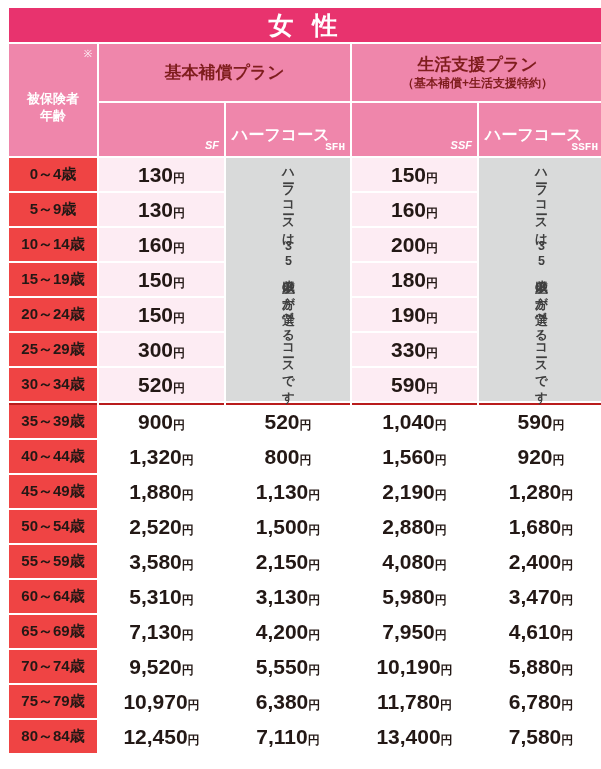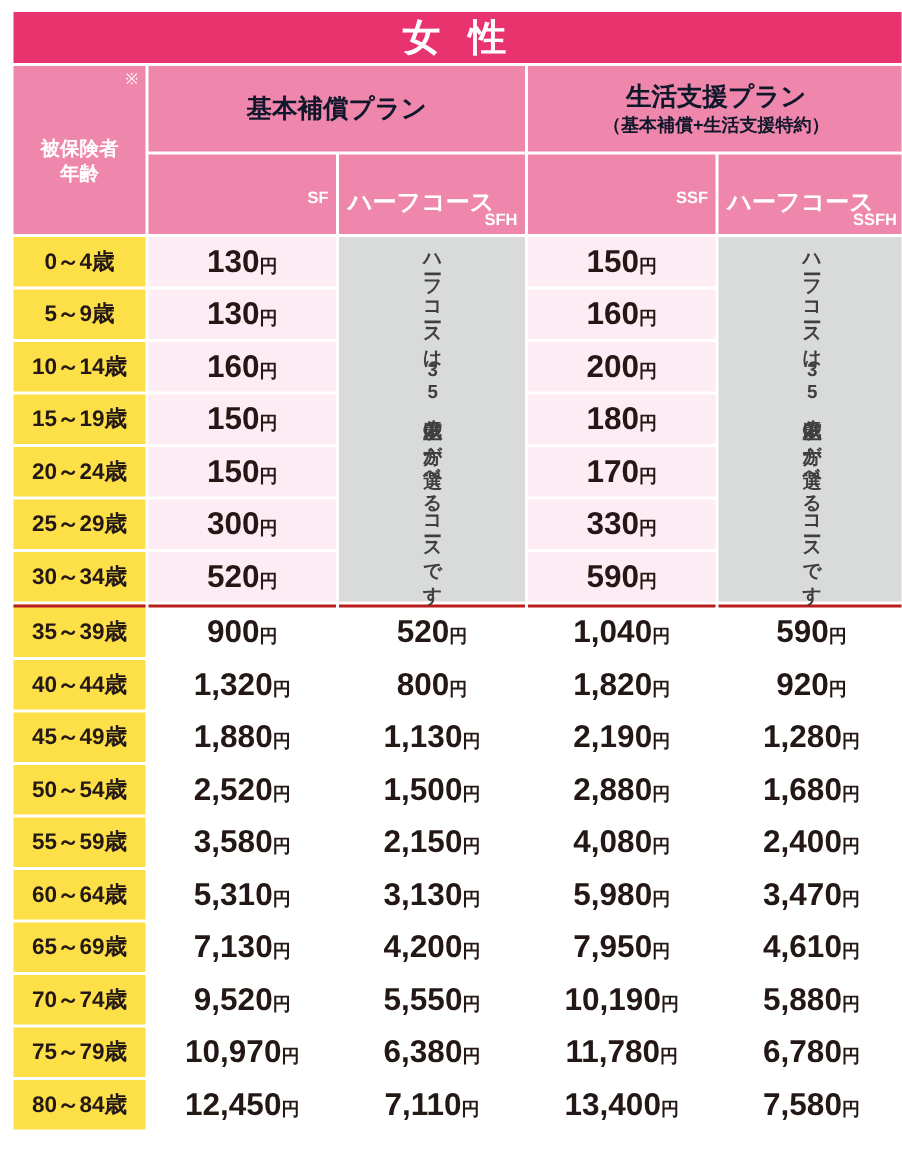"基本補償プラン" .plan-head { color: #0f172a -> #7f1d1d }
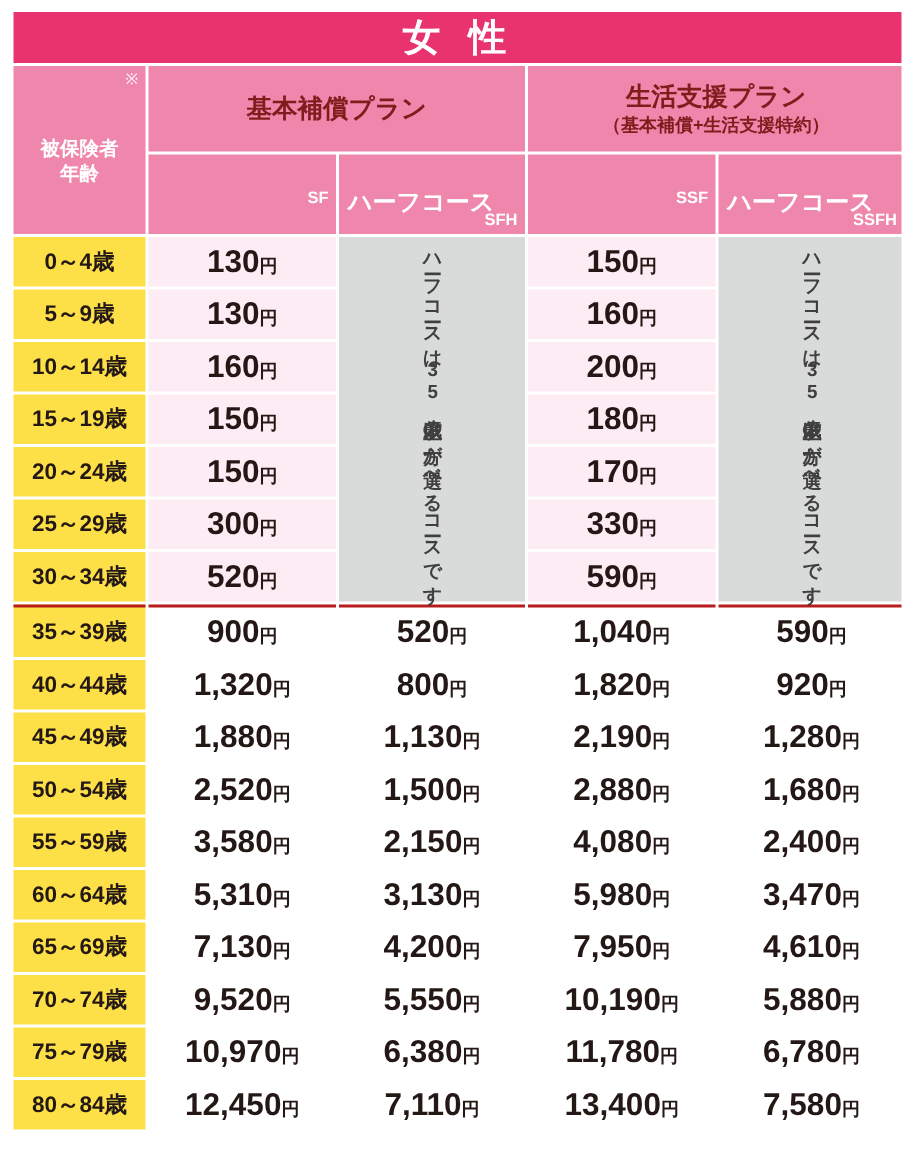"SF" .code-head .code { bottom: 18px -> 5px; font-style: none -> italic }
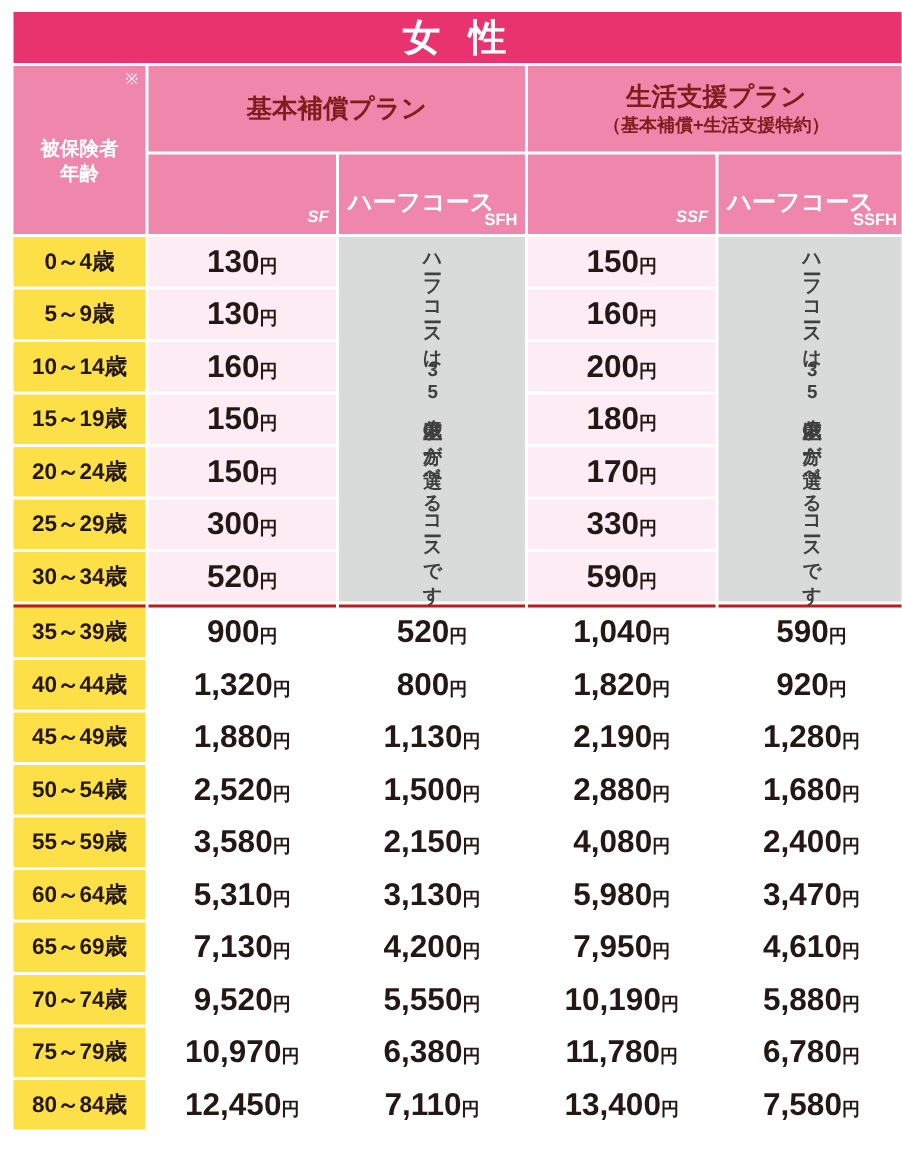"SFH" .half-head .code { font-family: none -> Liberation Mono, monospace }
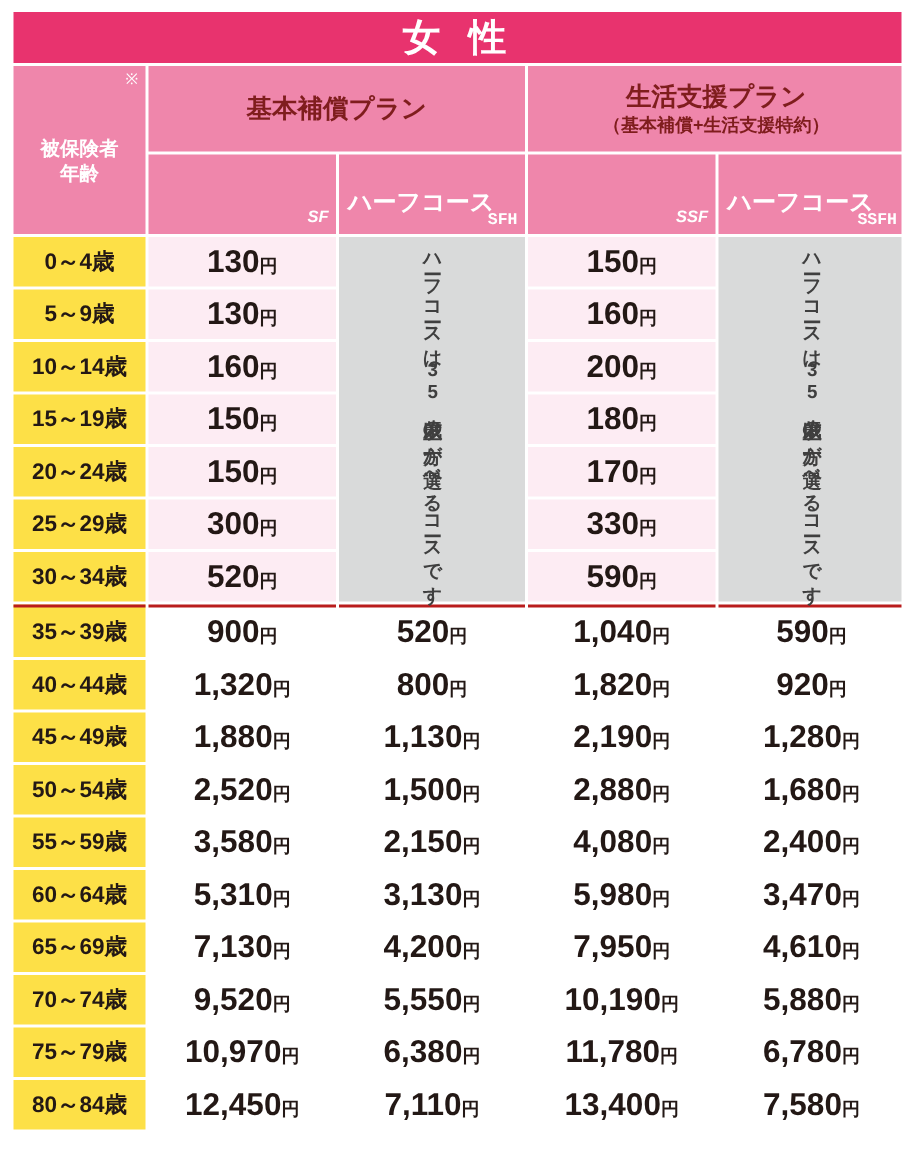"0～4歳" .age { background: #fde047 -> #ef4444 }
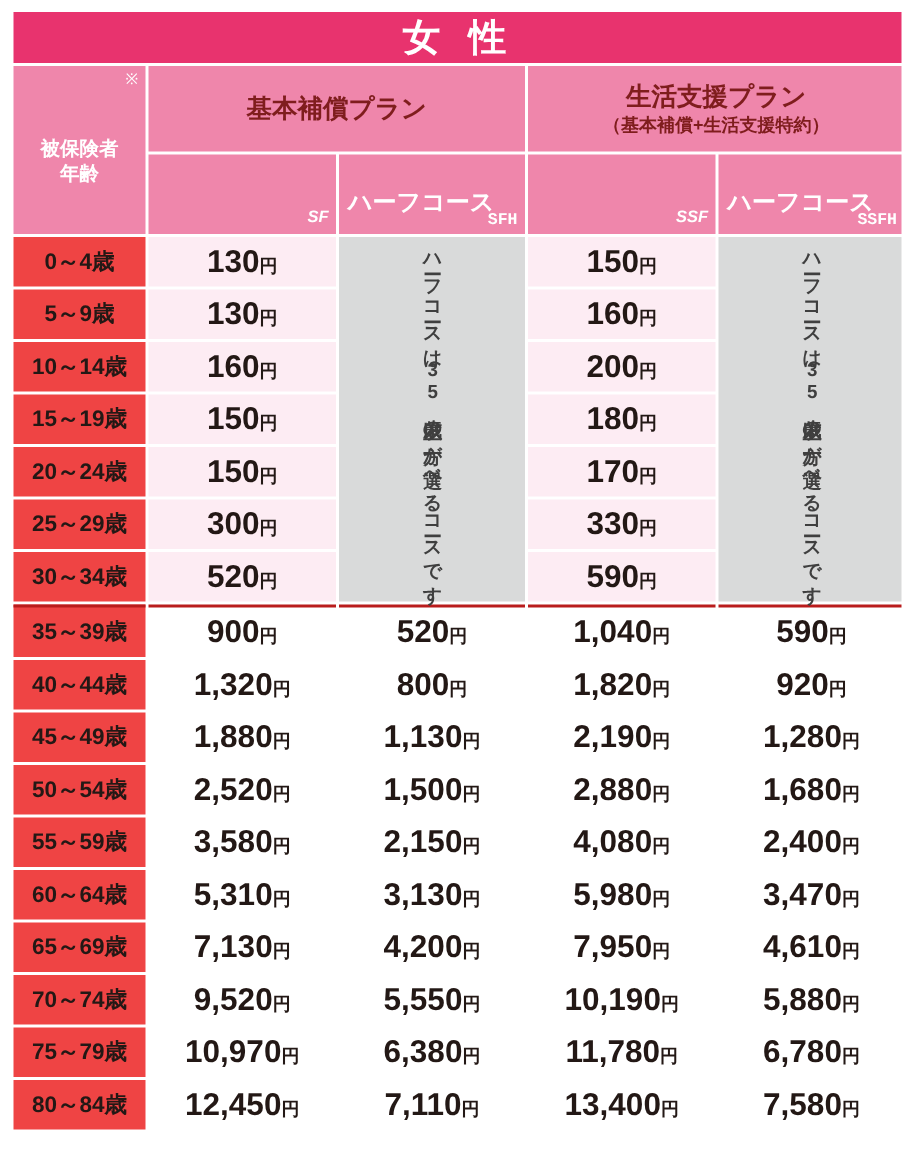"170" span { text: 170 -> 190 }
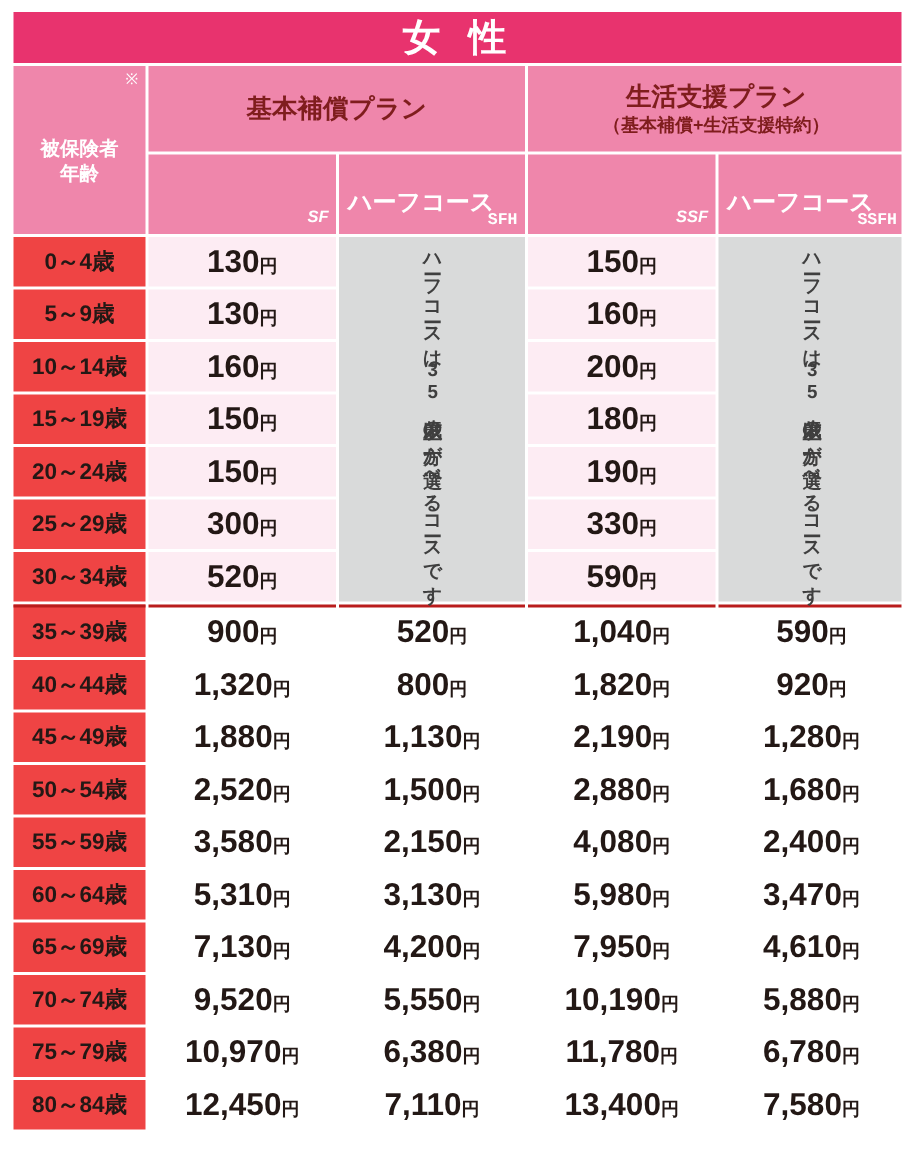"1,820" span { text: 1,820 -> 1,560 }
